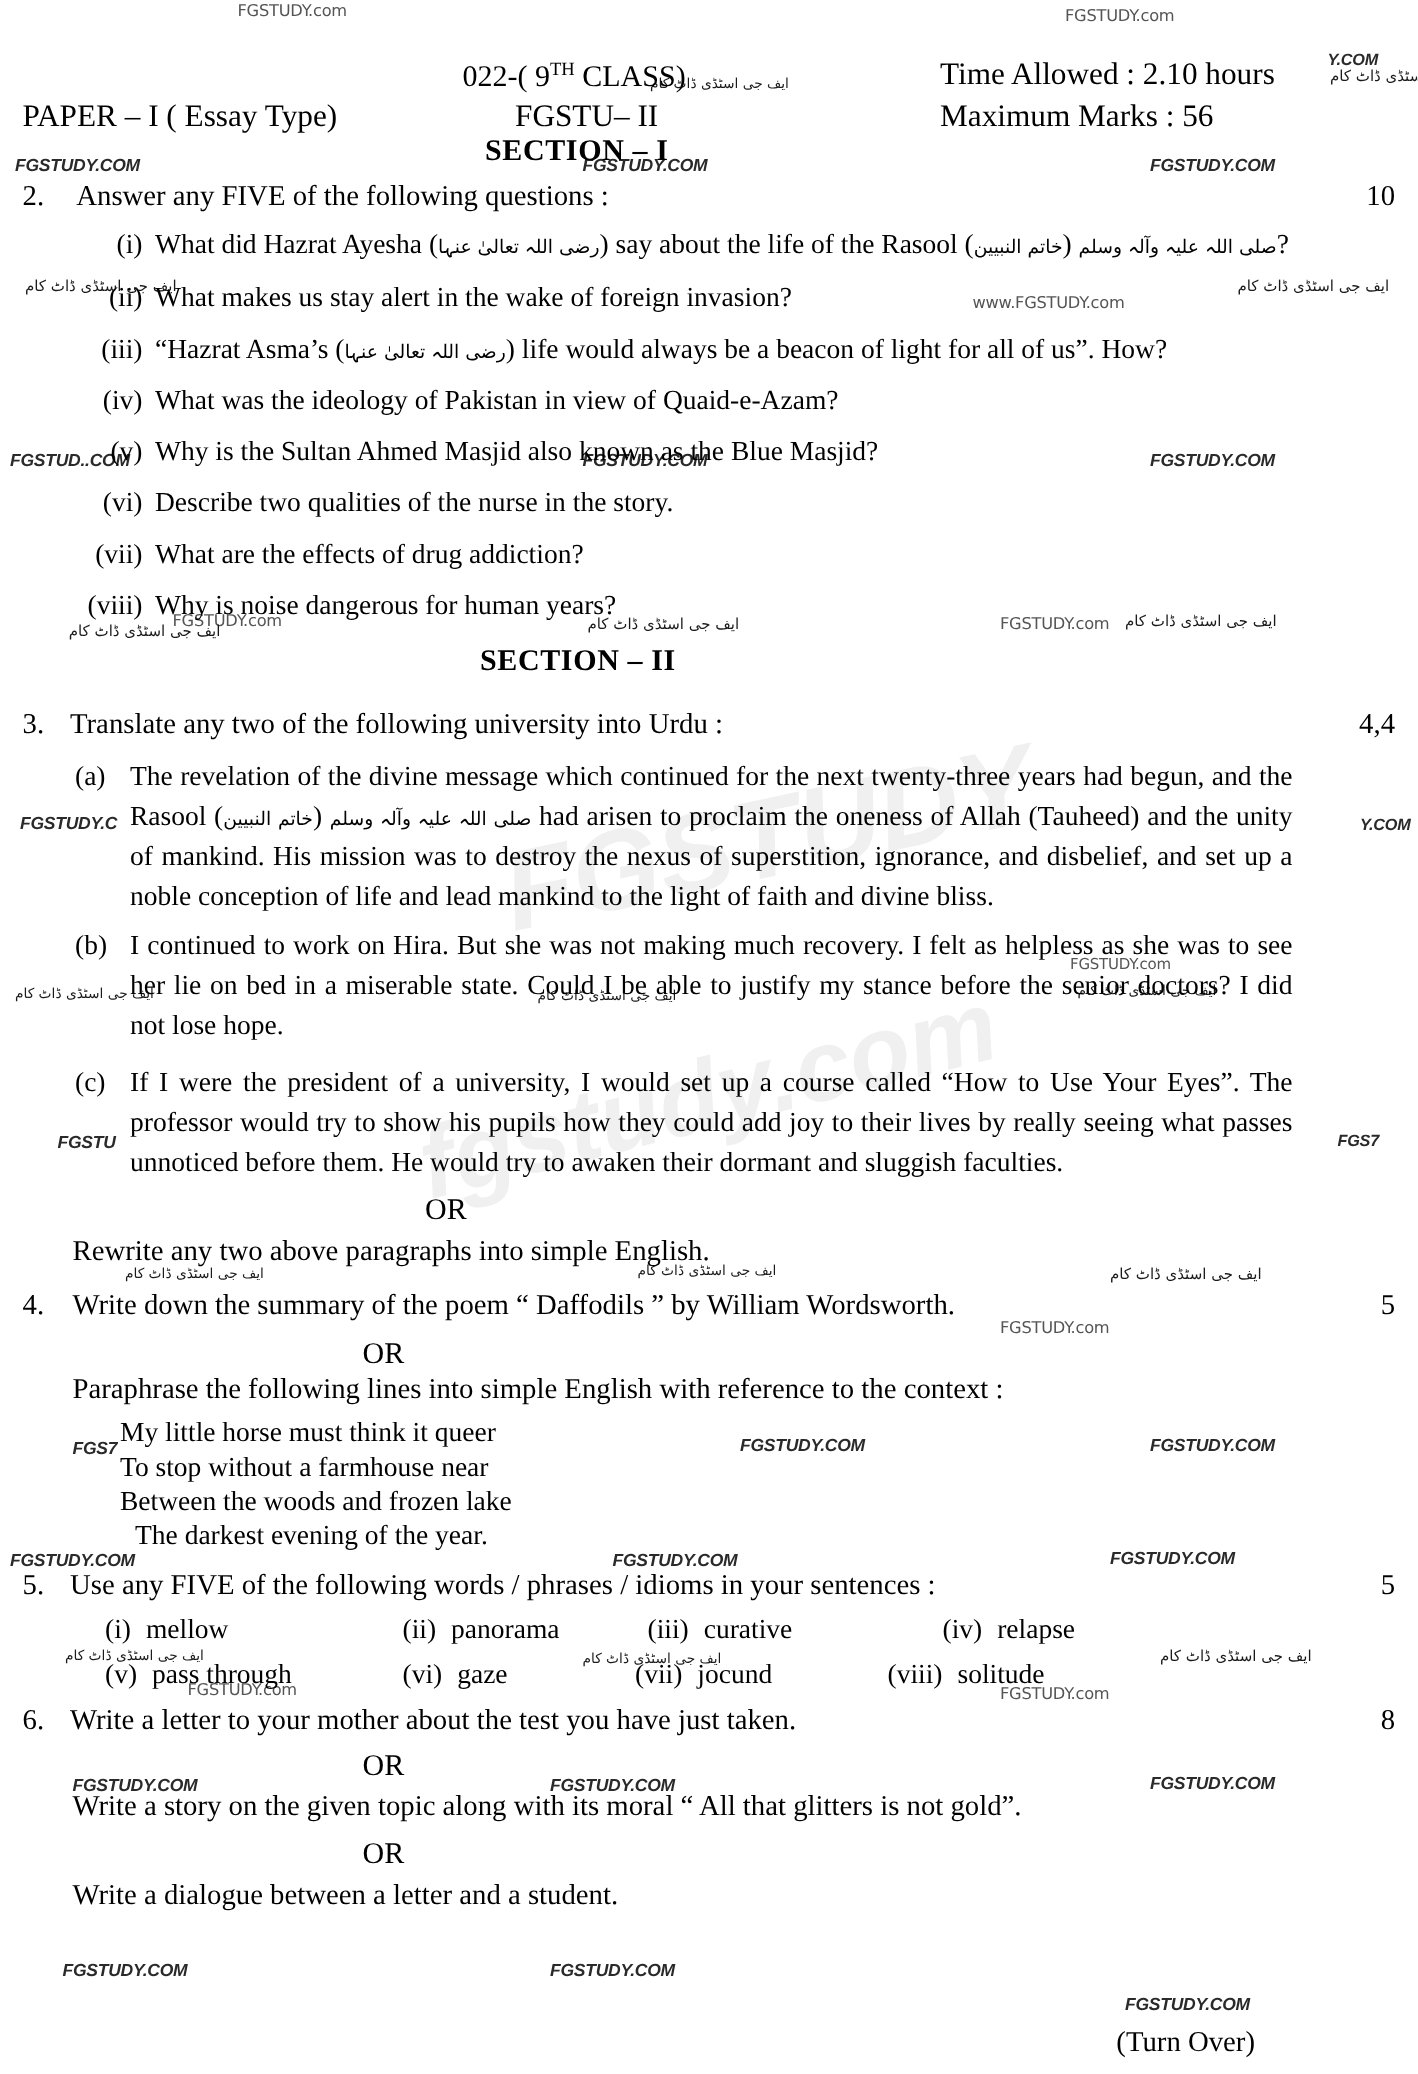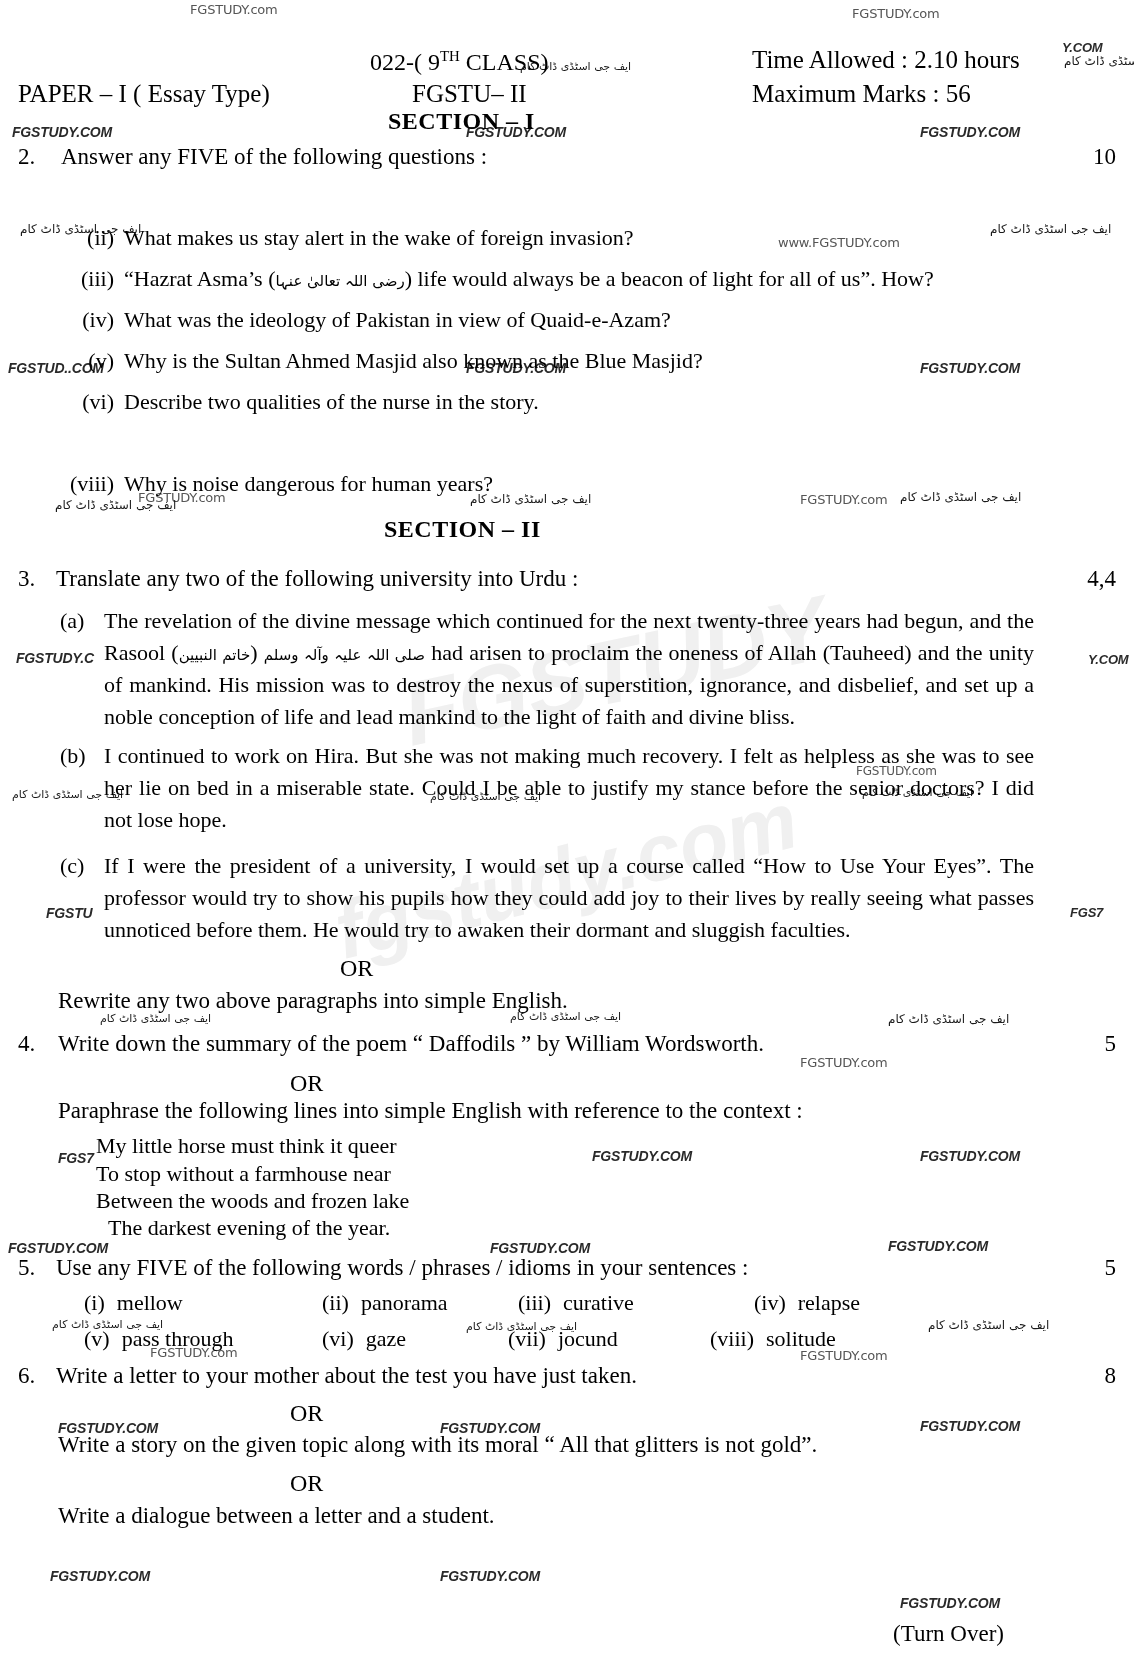"(i) What did Hazrat Ayesha" div.item { html: none -> <div> <span>(i)</span><span>What did Hazrat Ayesha (</span><span>رضی اللہ تعالیٰ عنہا</span><span>) say about the life of the Rasool (</span><span>خاتم النبیین</span><span>)&nbsp;</span><span>صلی اللہ علیہ وآلہ وسلم</span><span>?</span> </div> }
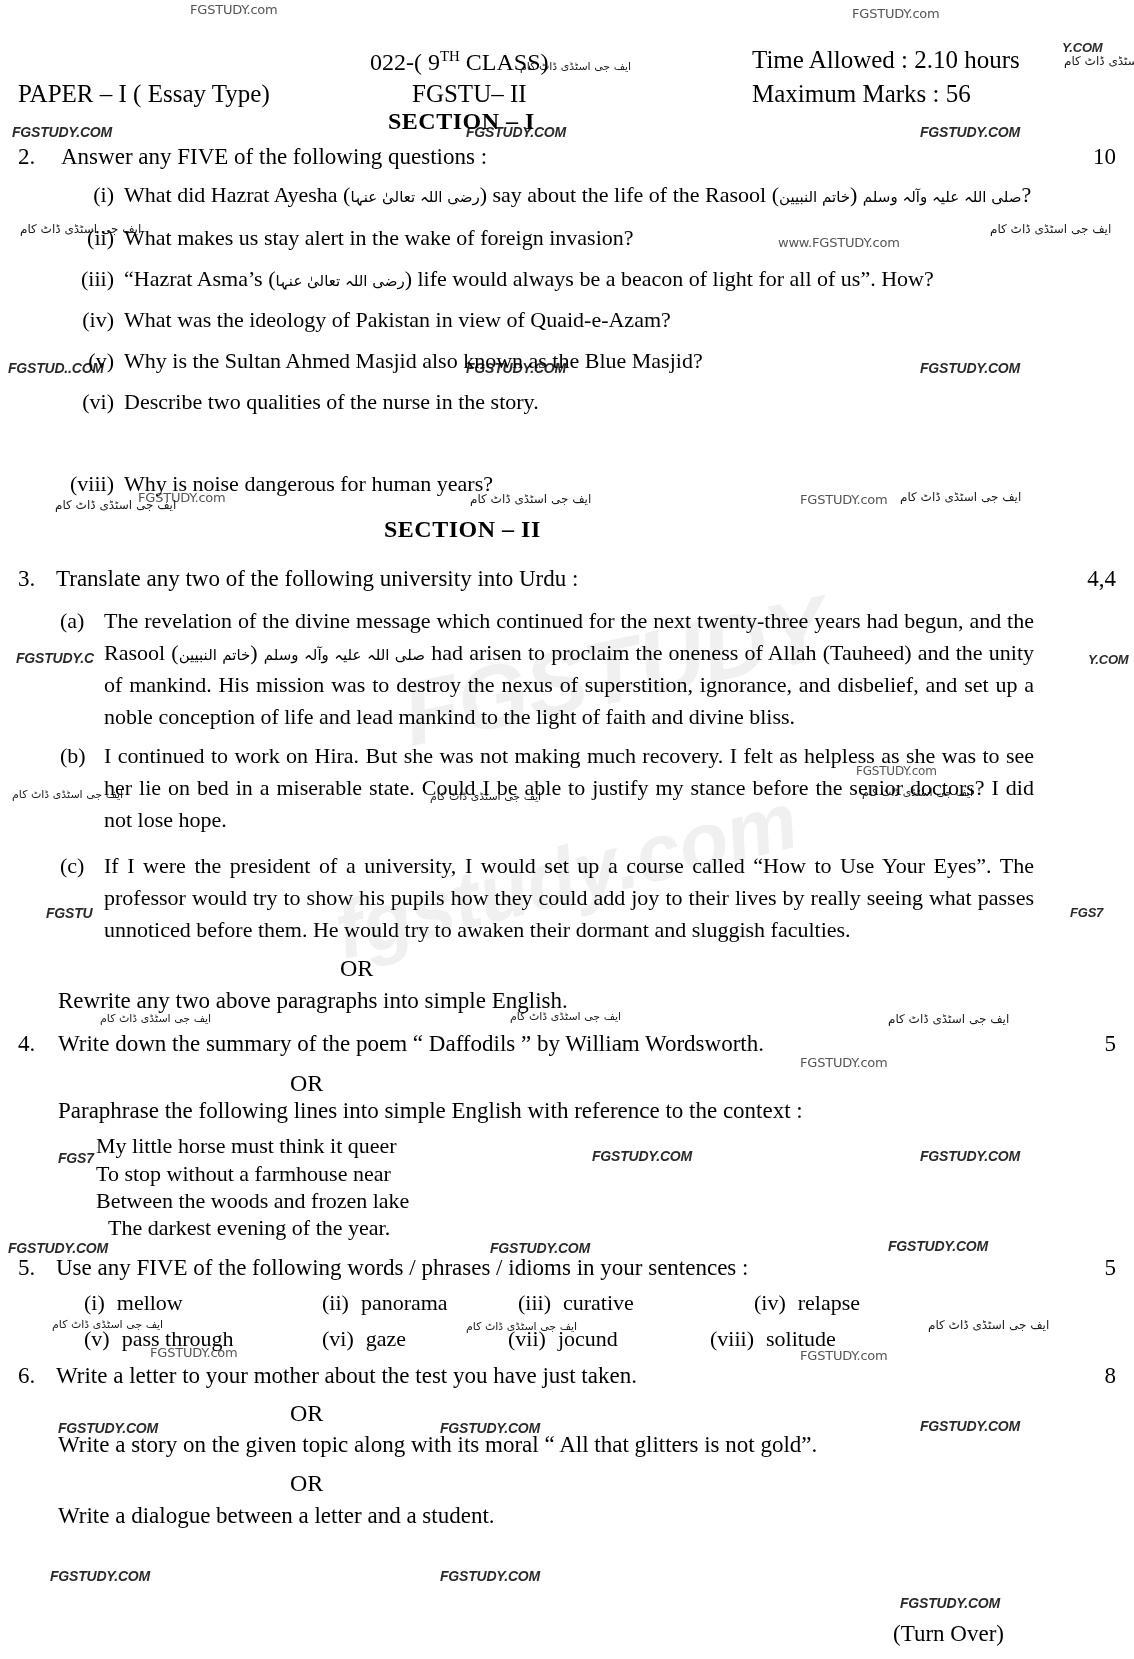"(vii) What are the effects" div.item { html: none -> <div> <span>(vii)</span><span>What are the effects of drug addiction?</span> </div> }
